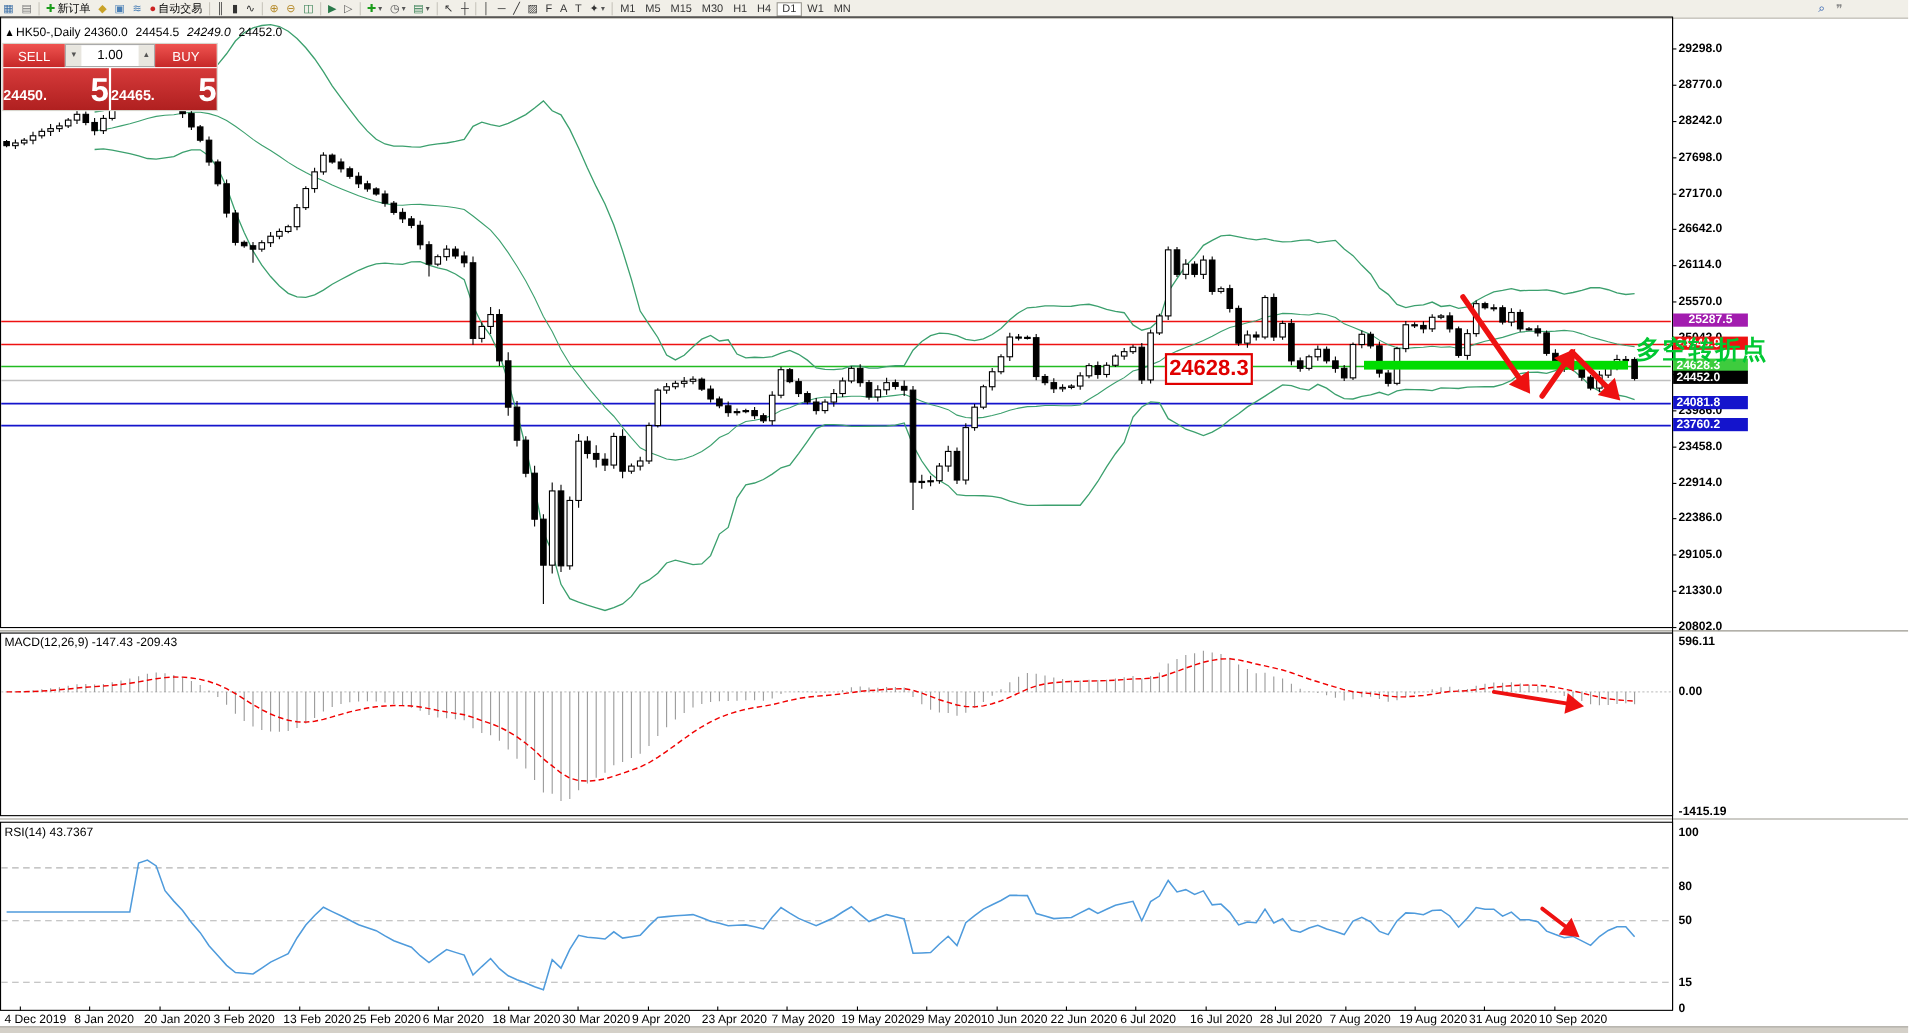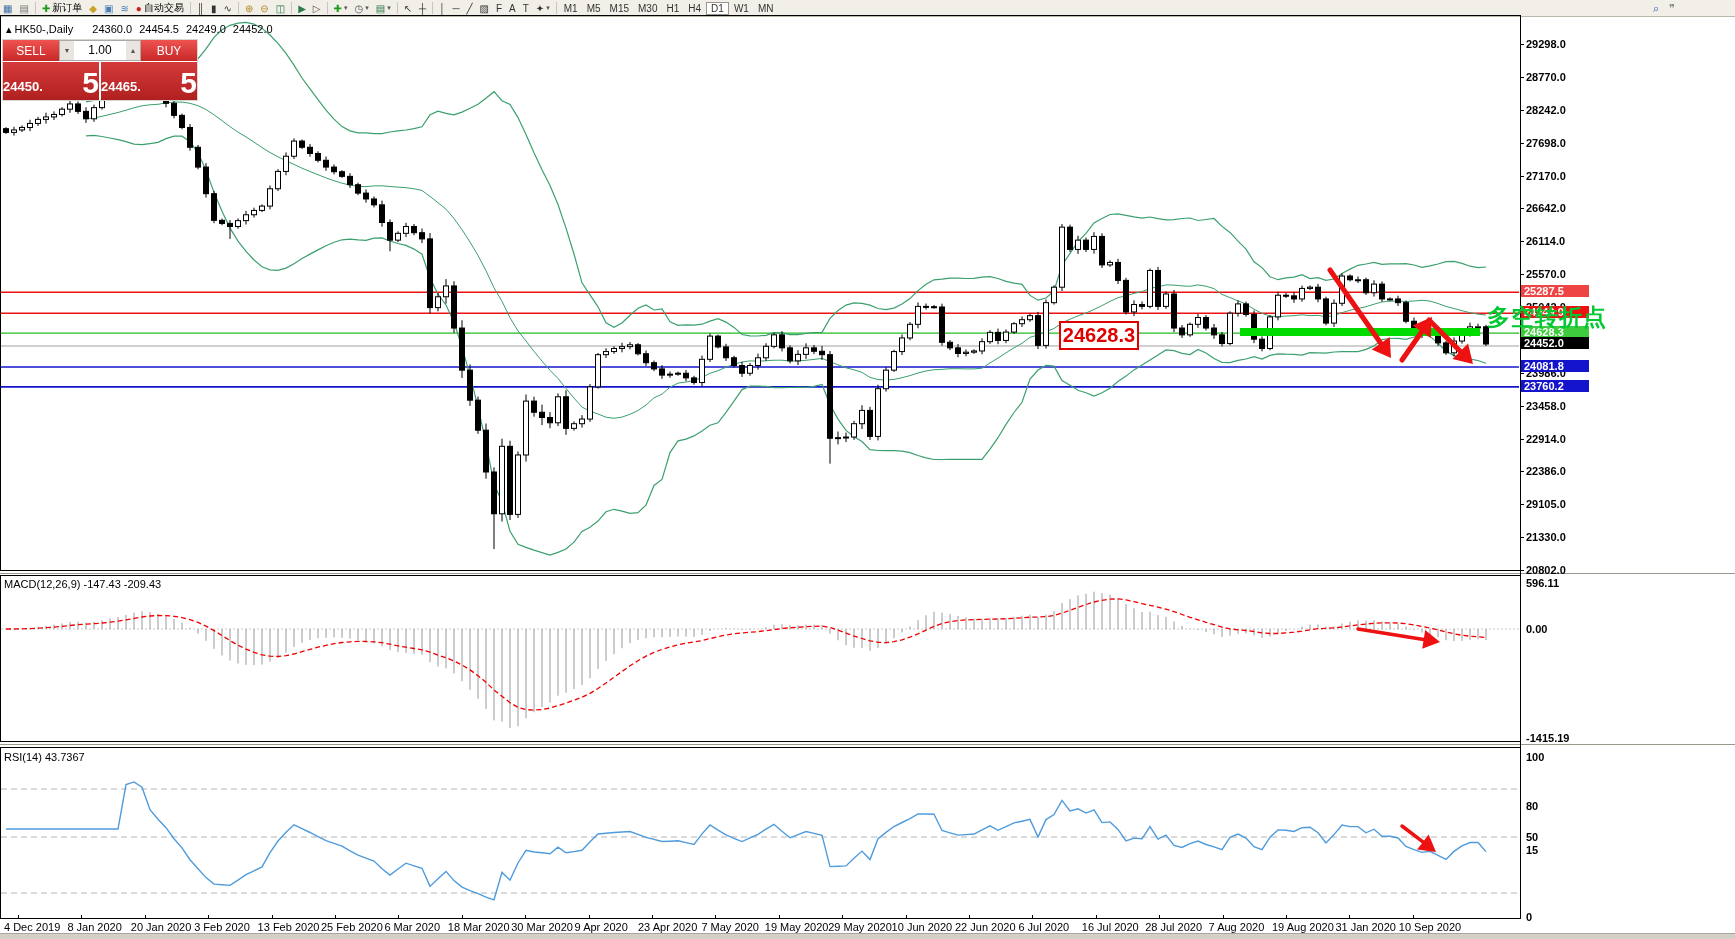"24360.0" span { margin-left: 16px -> 0 }
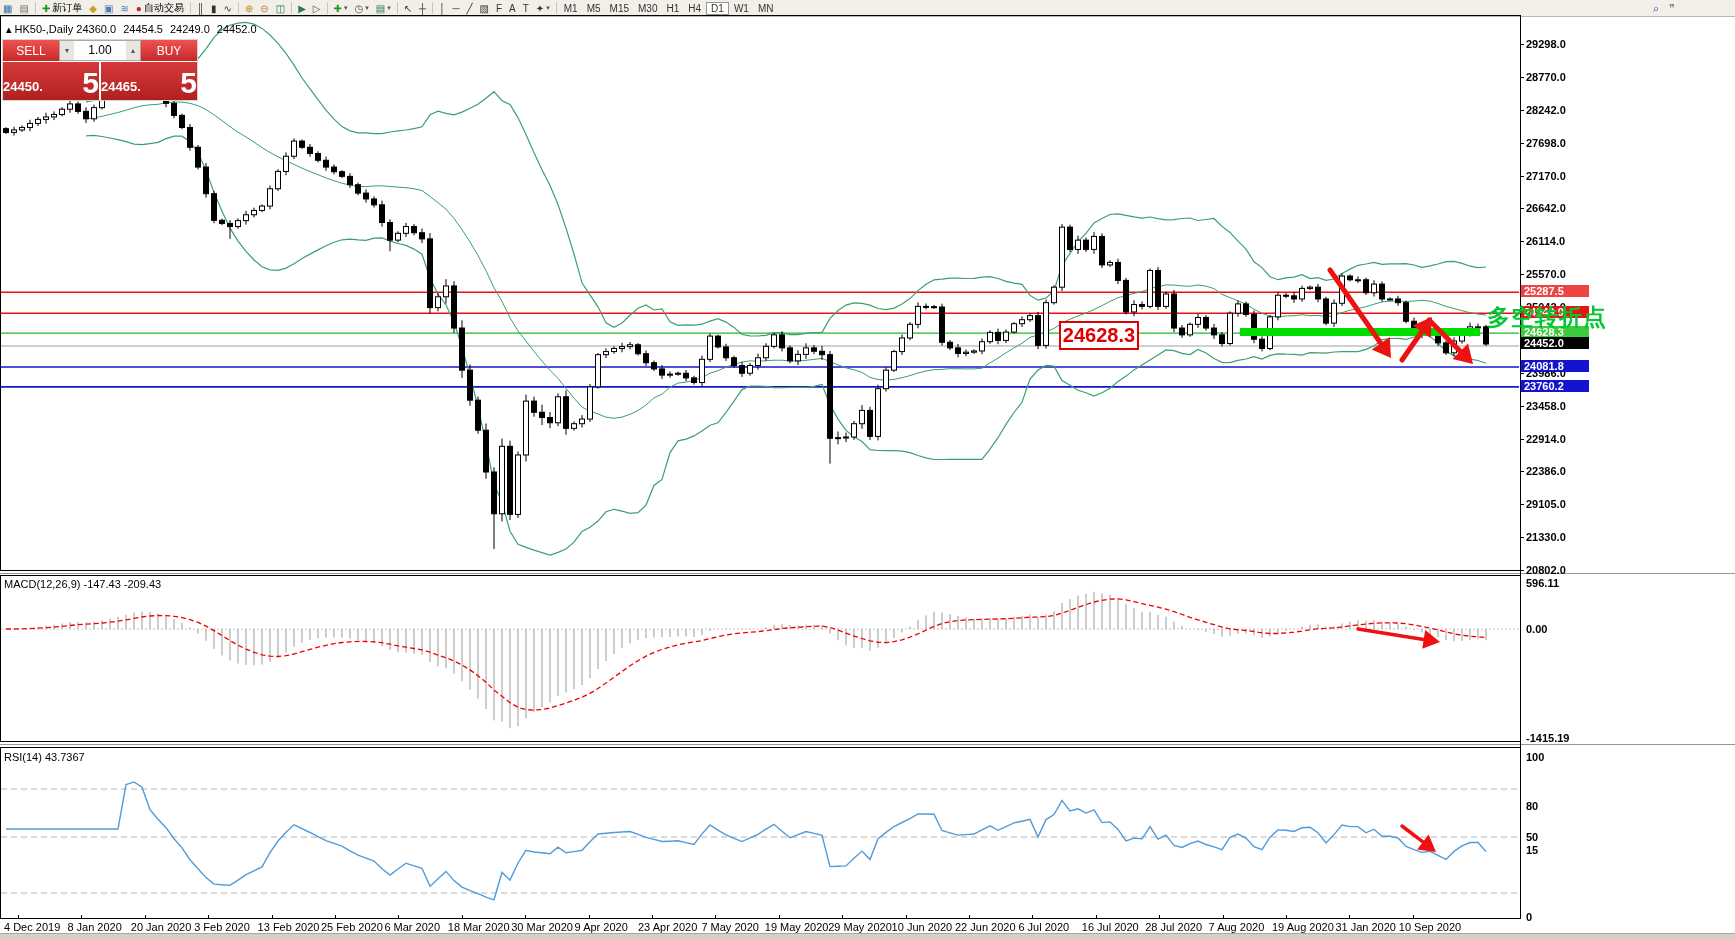"24249.0" span { font-style: none -> italic }
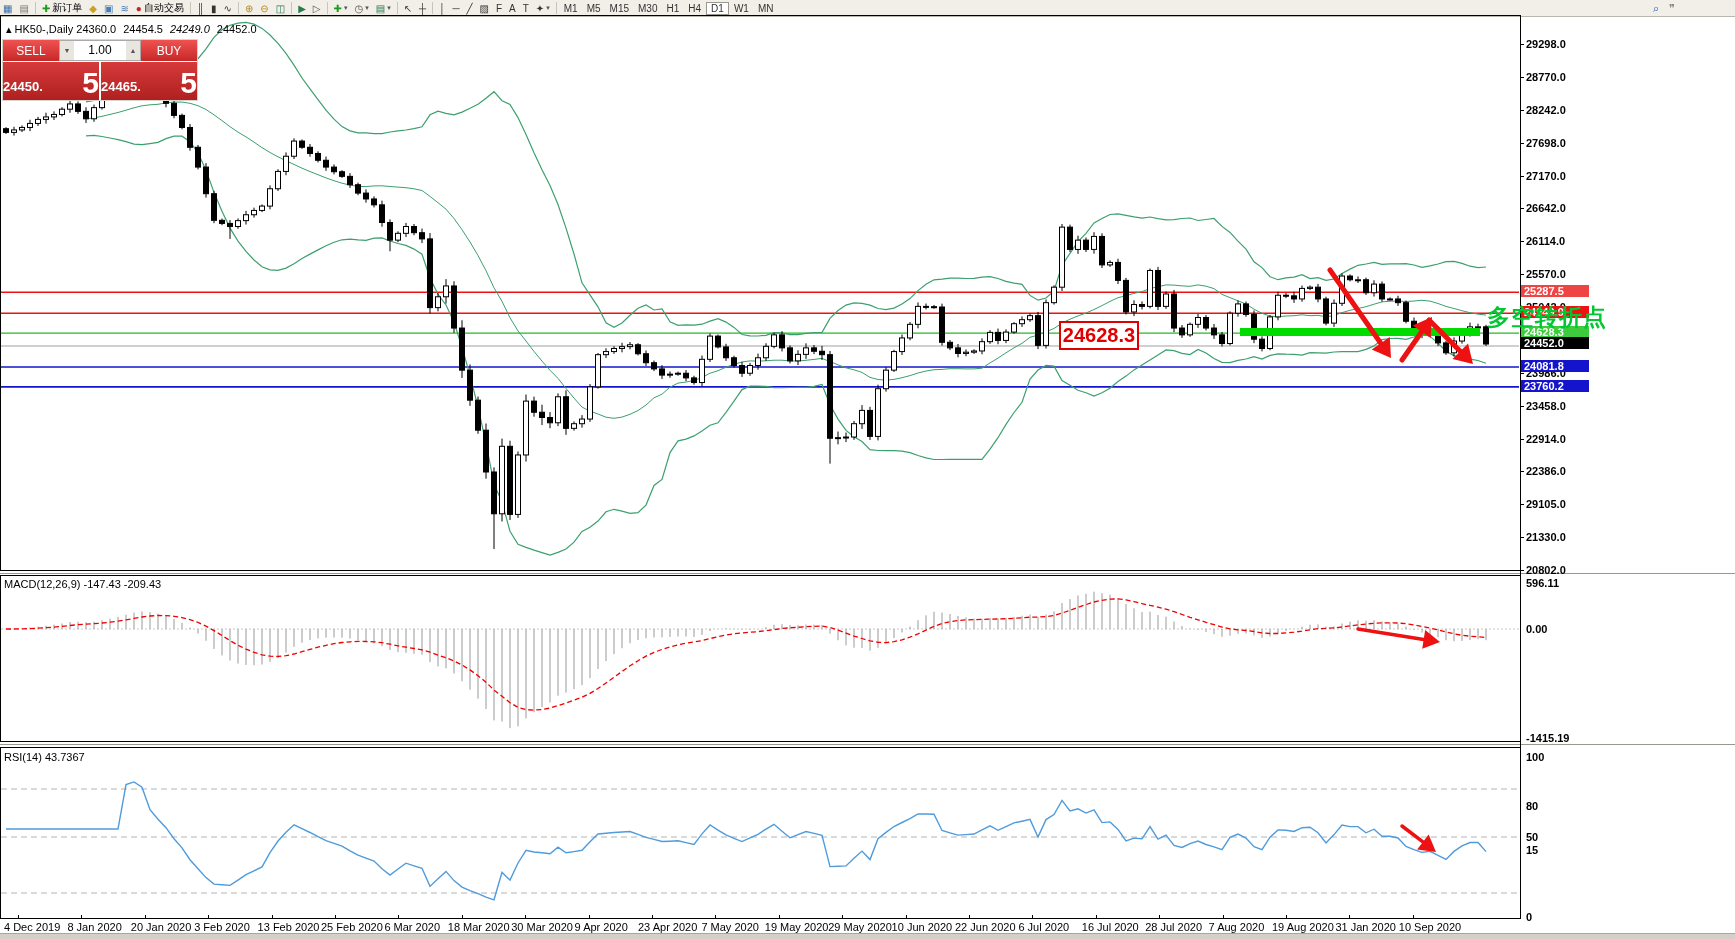"25287.5" div.pbox { background: #ef4444 -> #a21caf; text-align: none -> center }
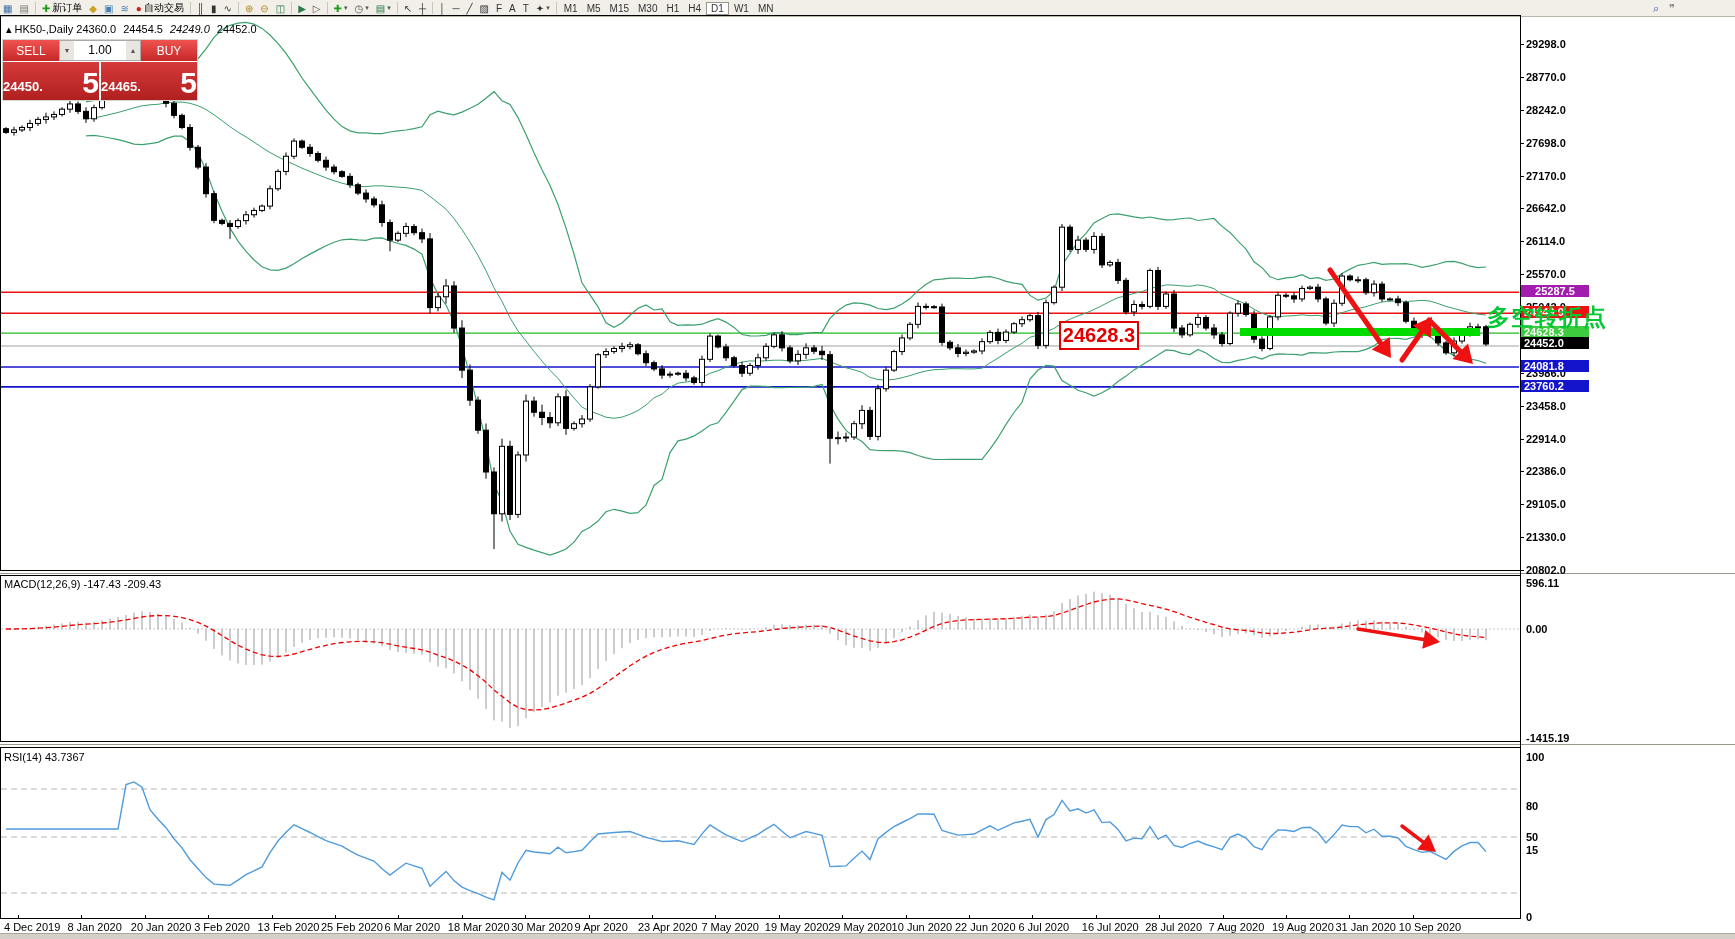"15" div.ind-tick { top: 850px -> 893px }
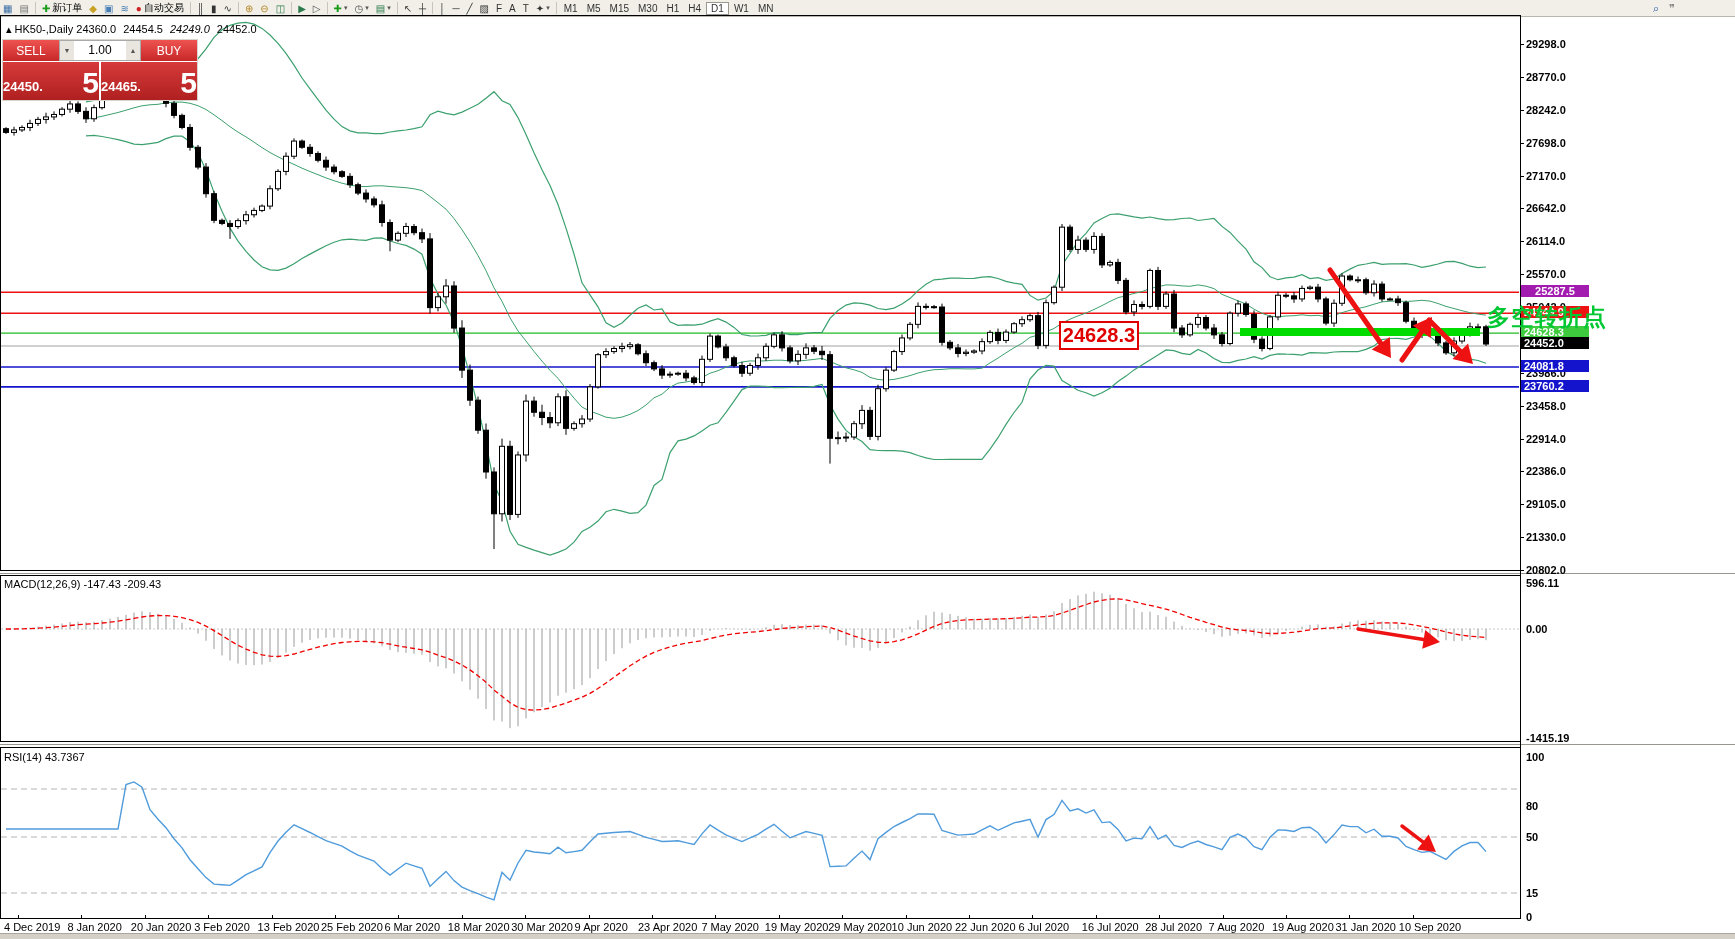"31 Jan 2020" div.dlabel { text: Jan -> Aug }
